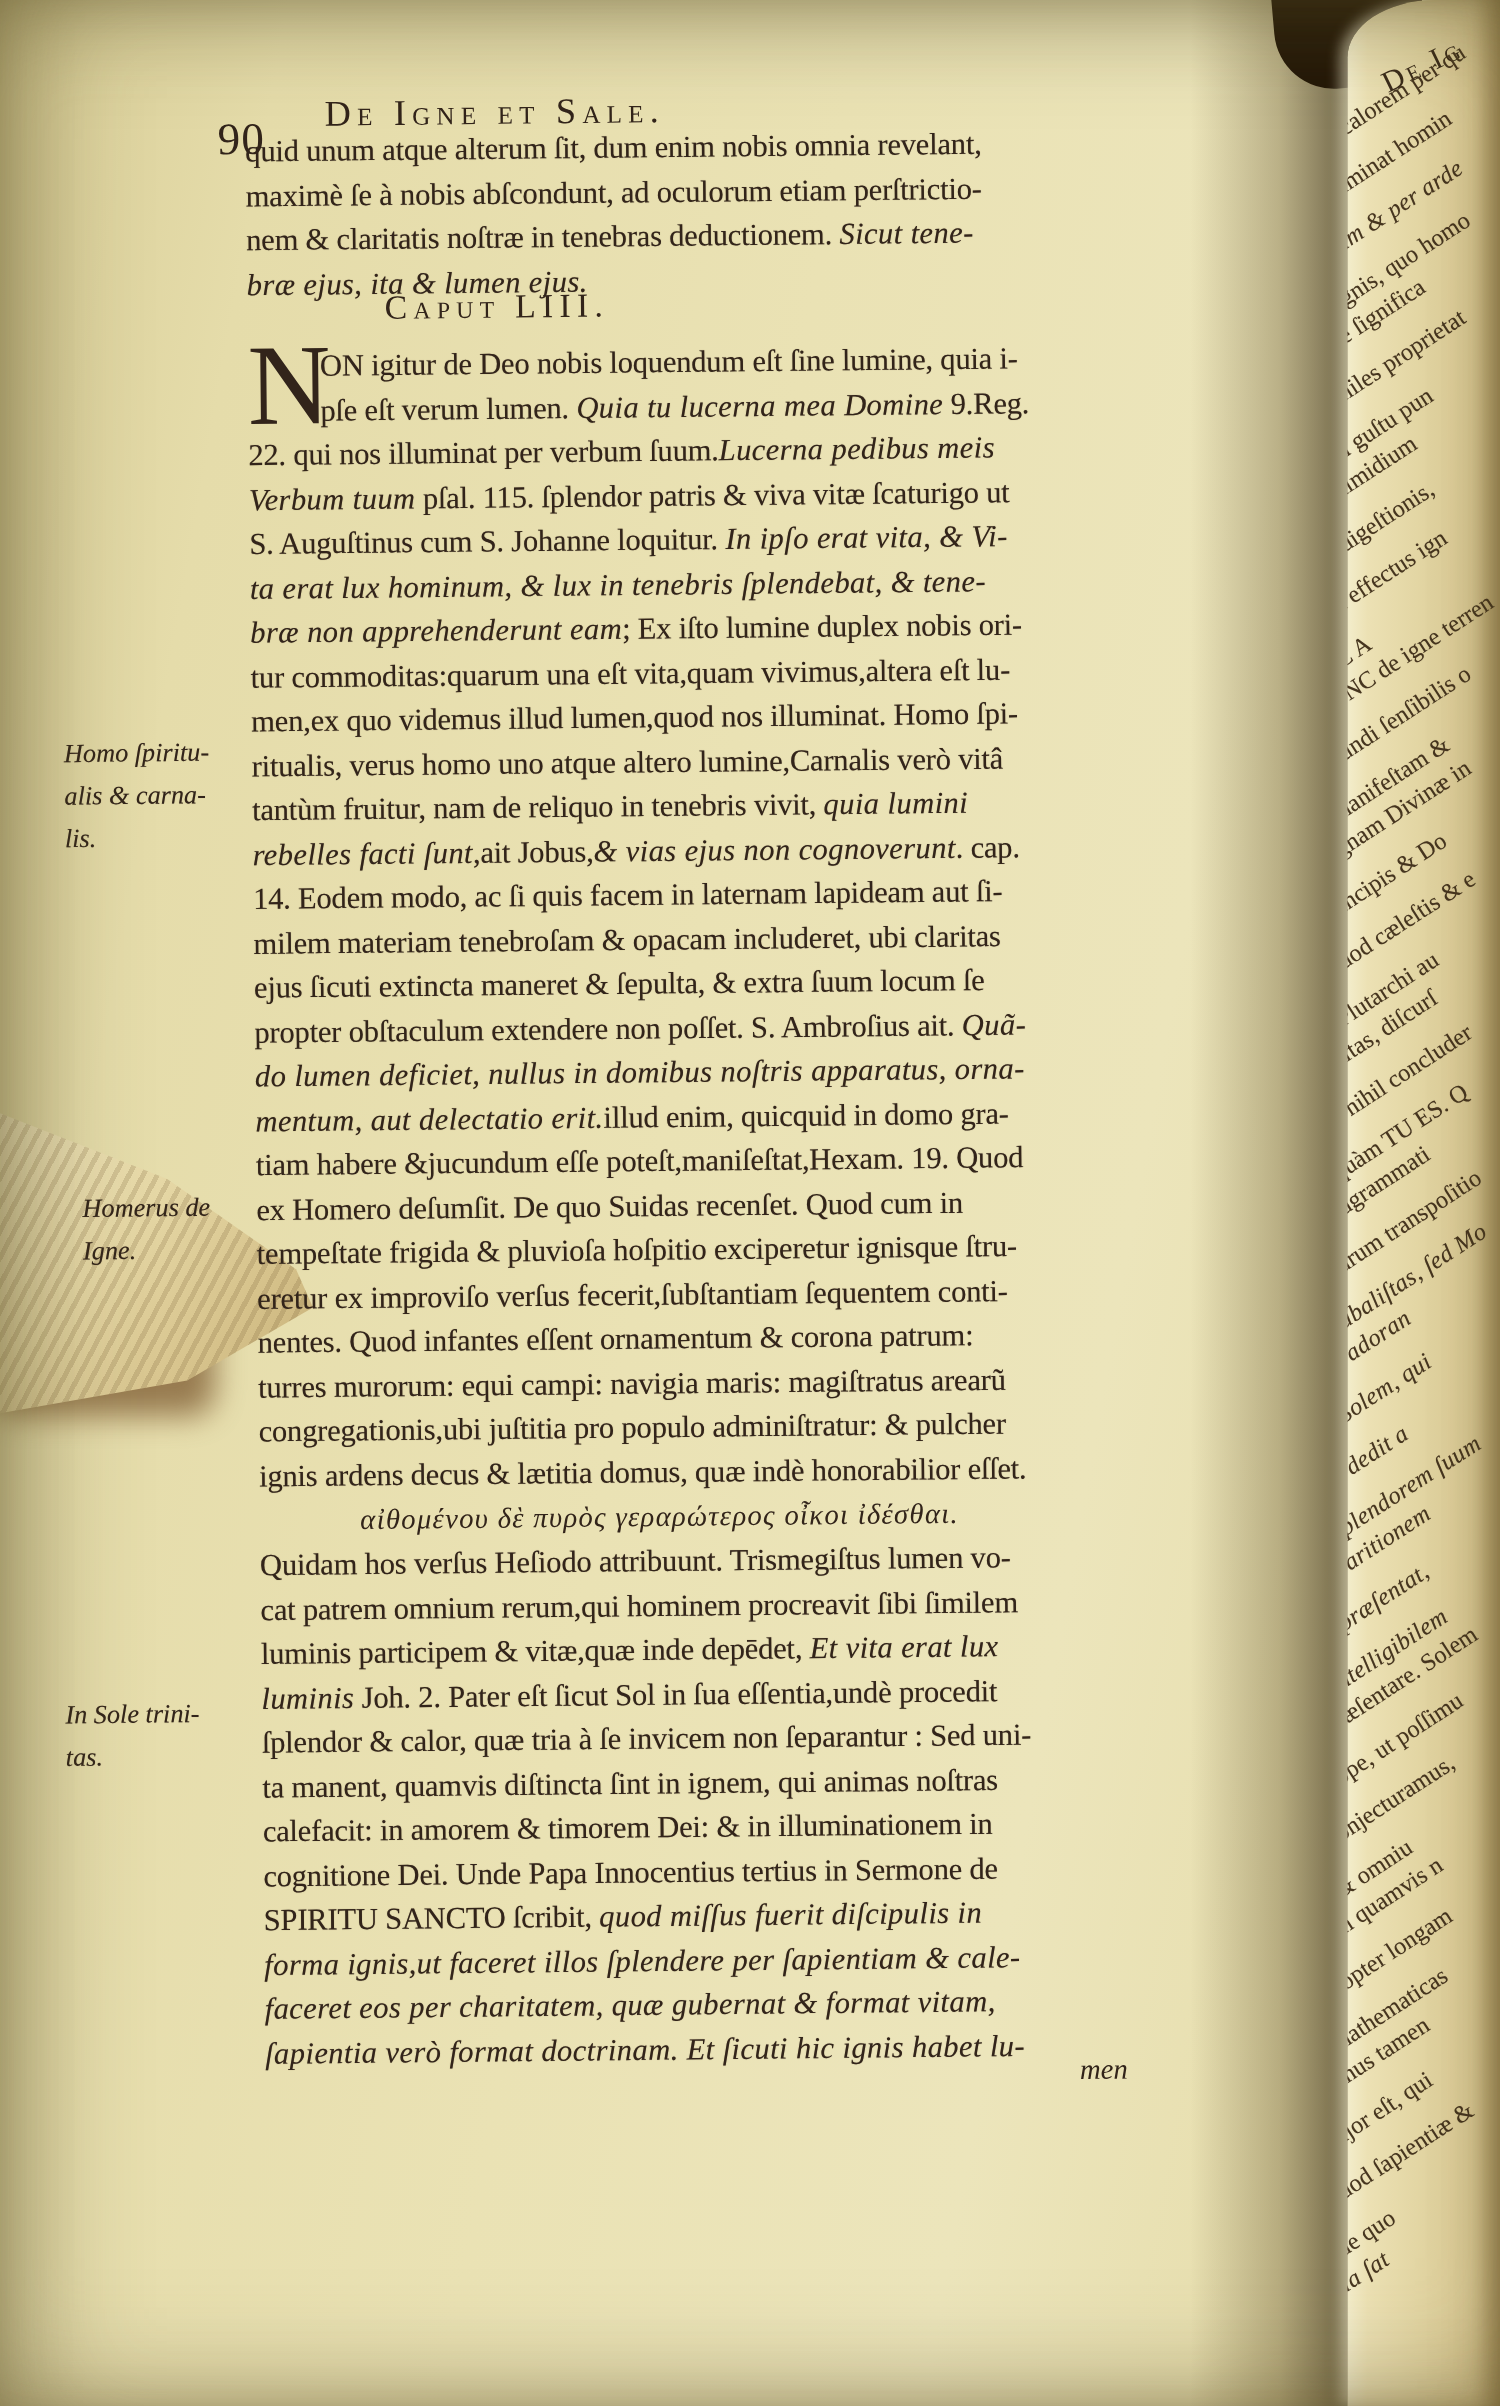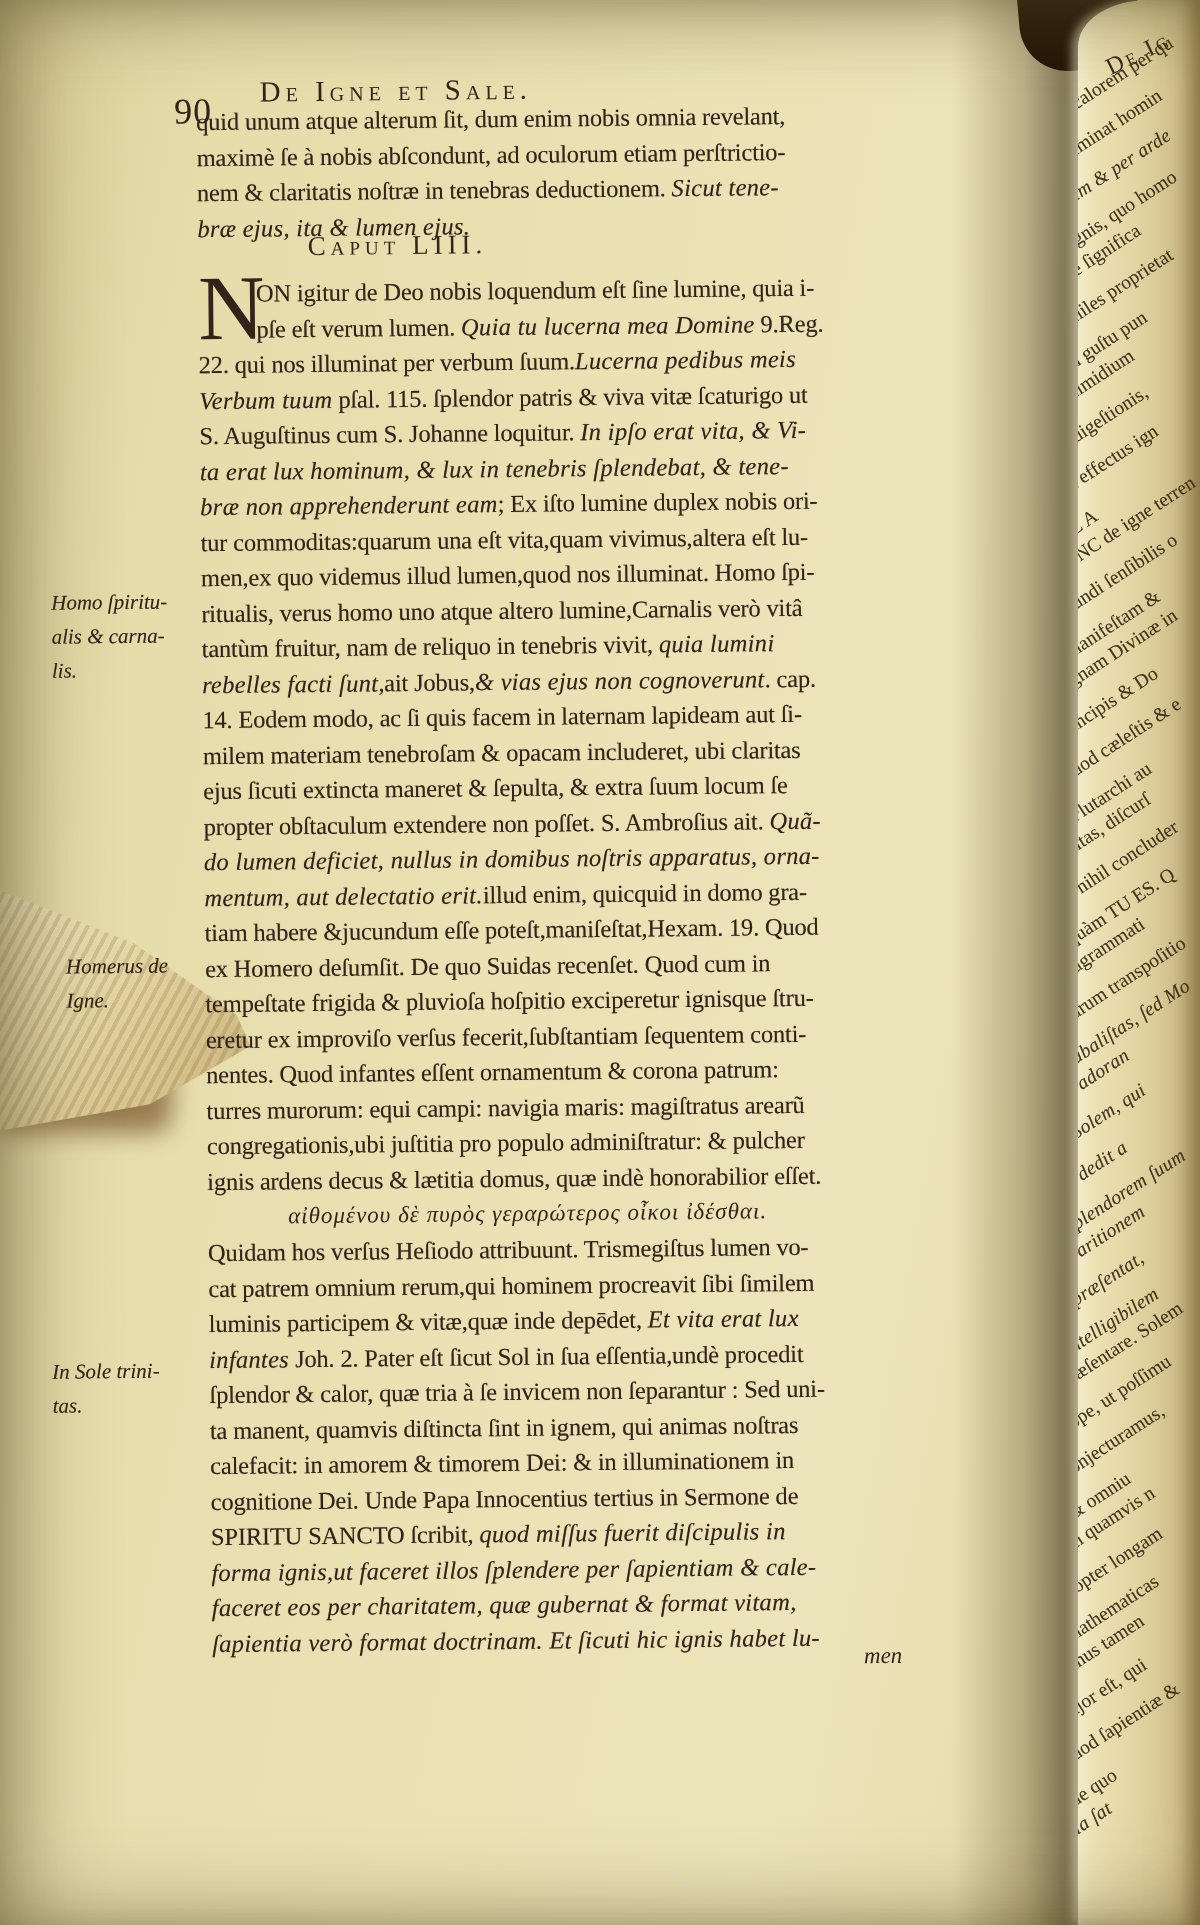"infantes" span.it { text: infantes -> luminis }
